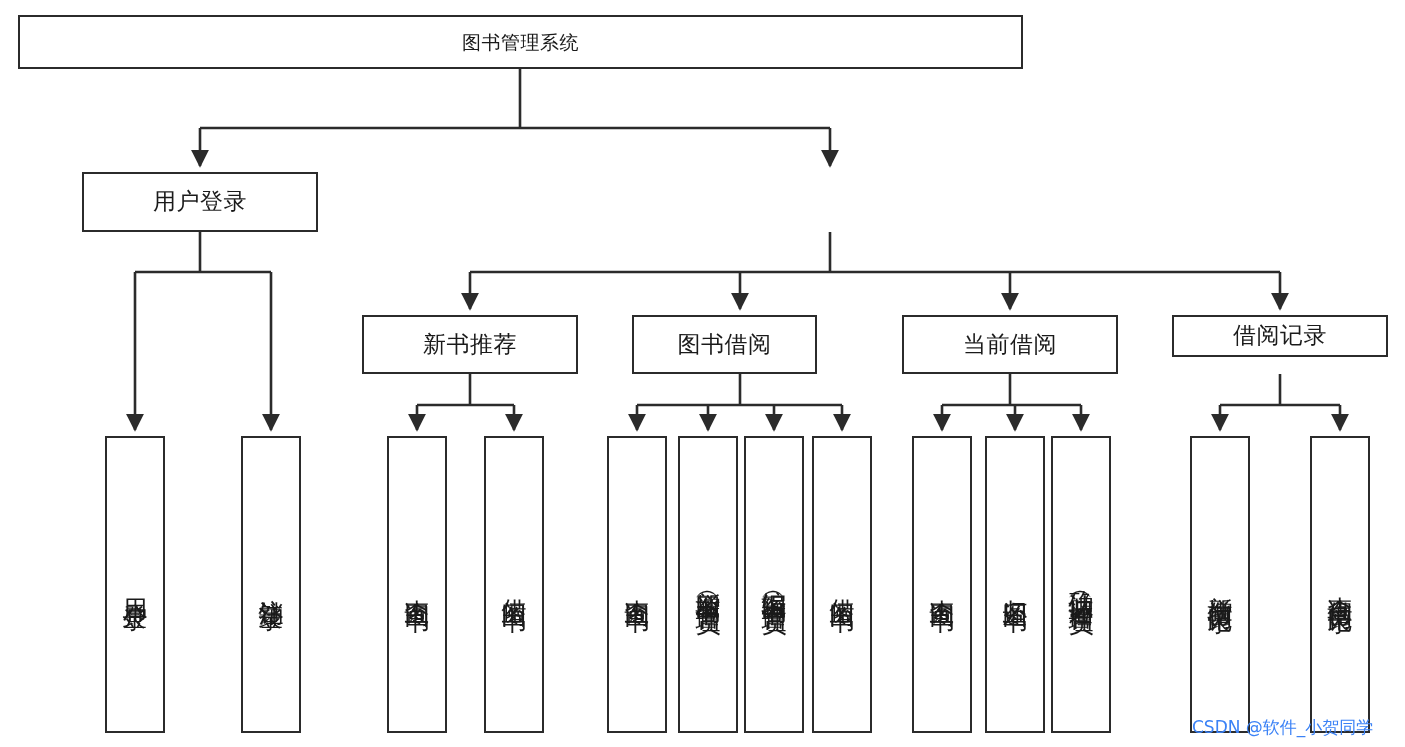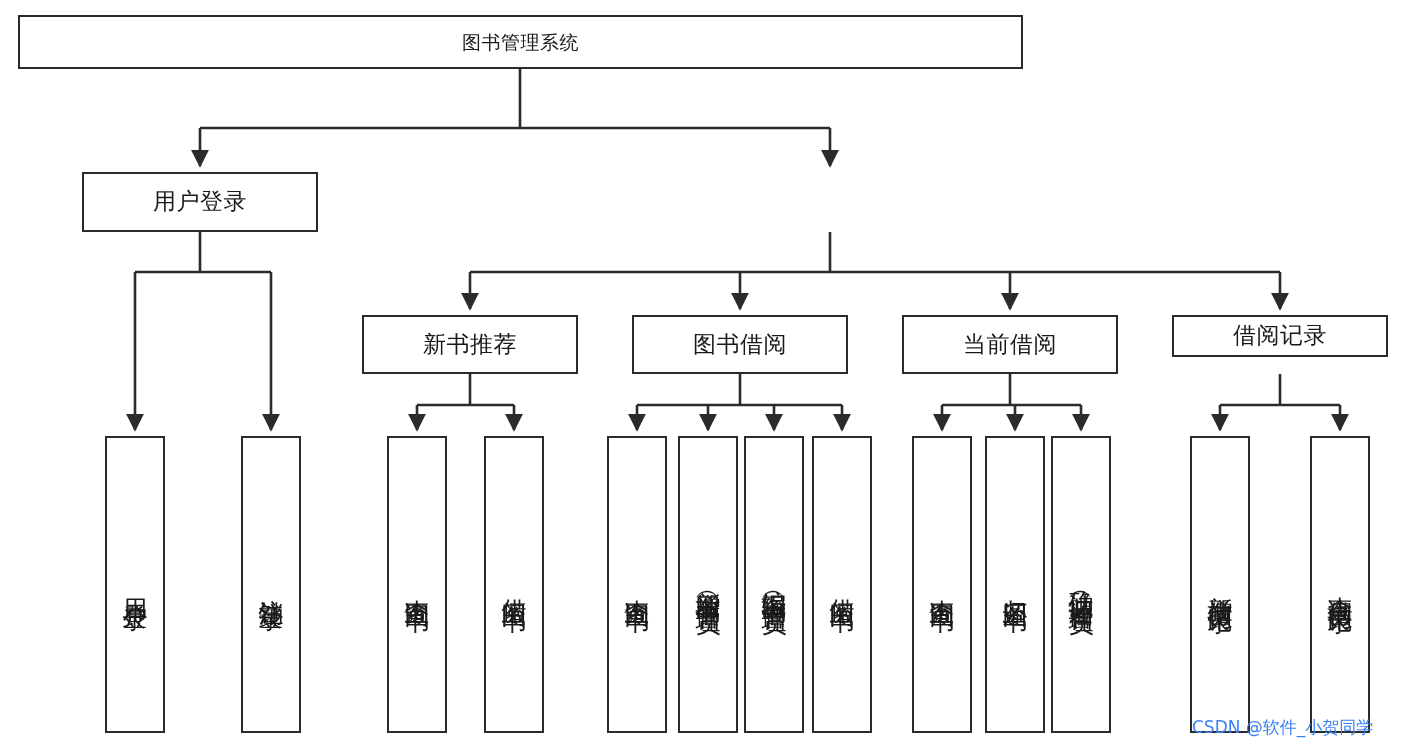"图书借阅" div.node { width: 216px -> 185px }
